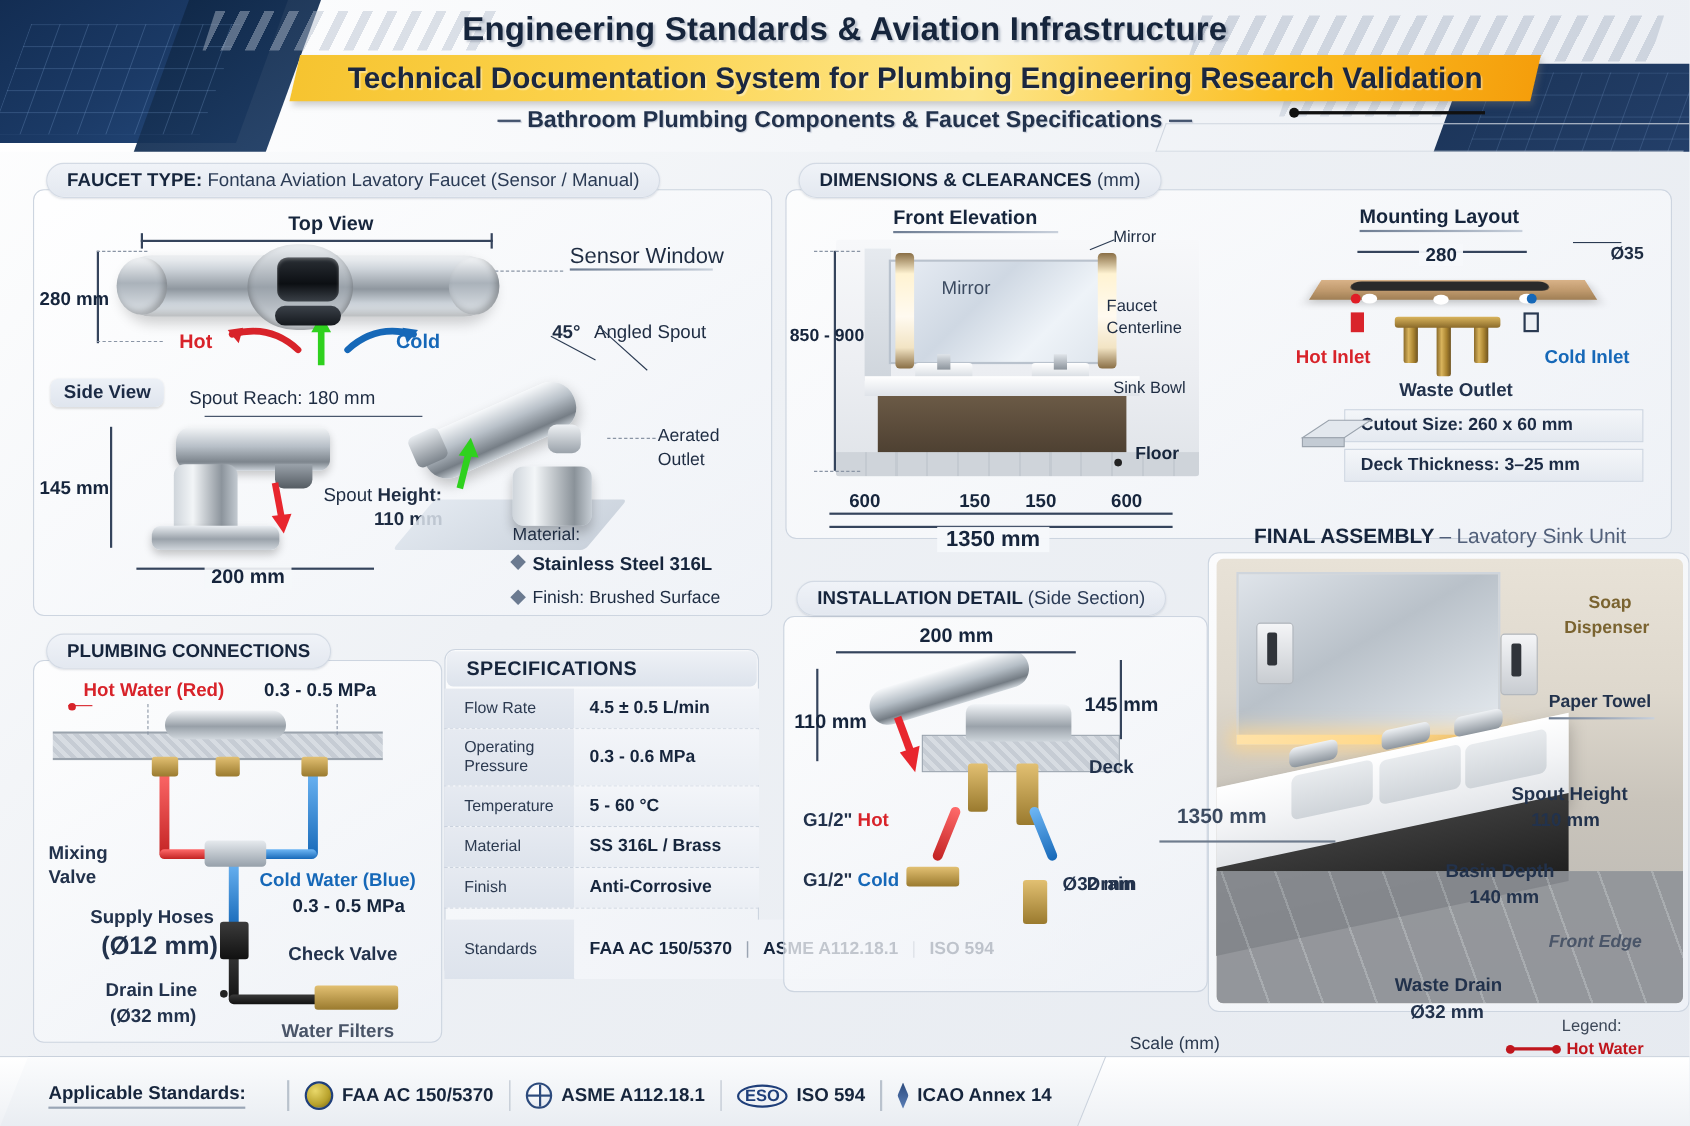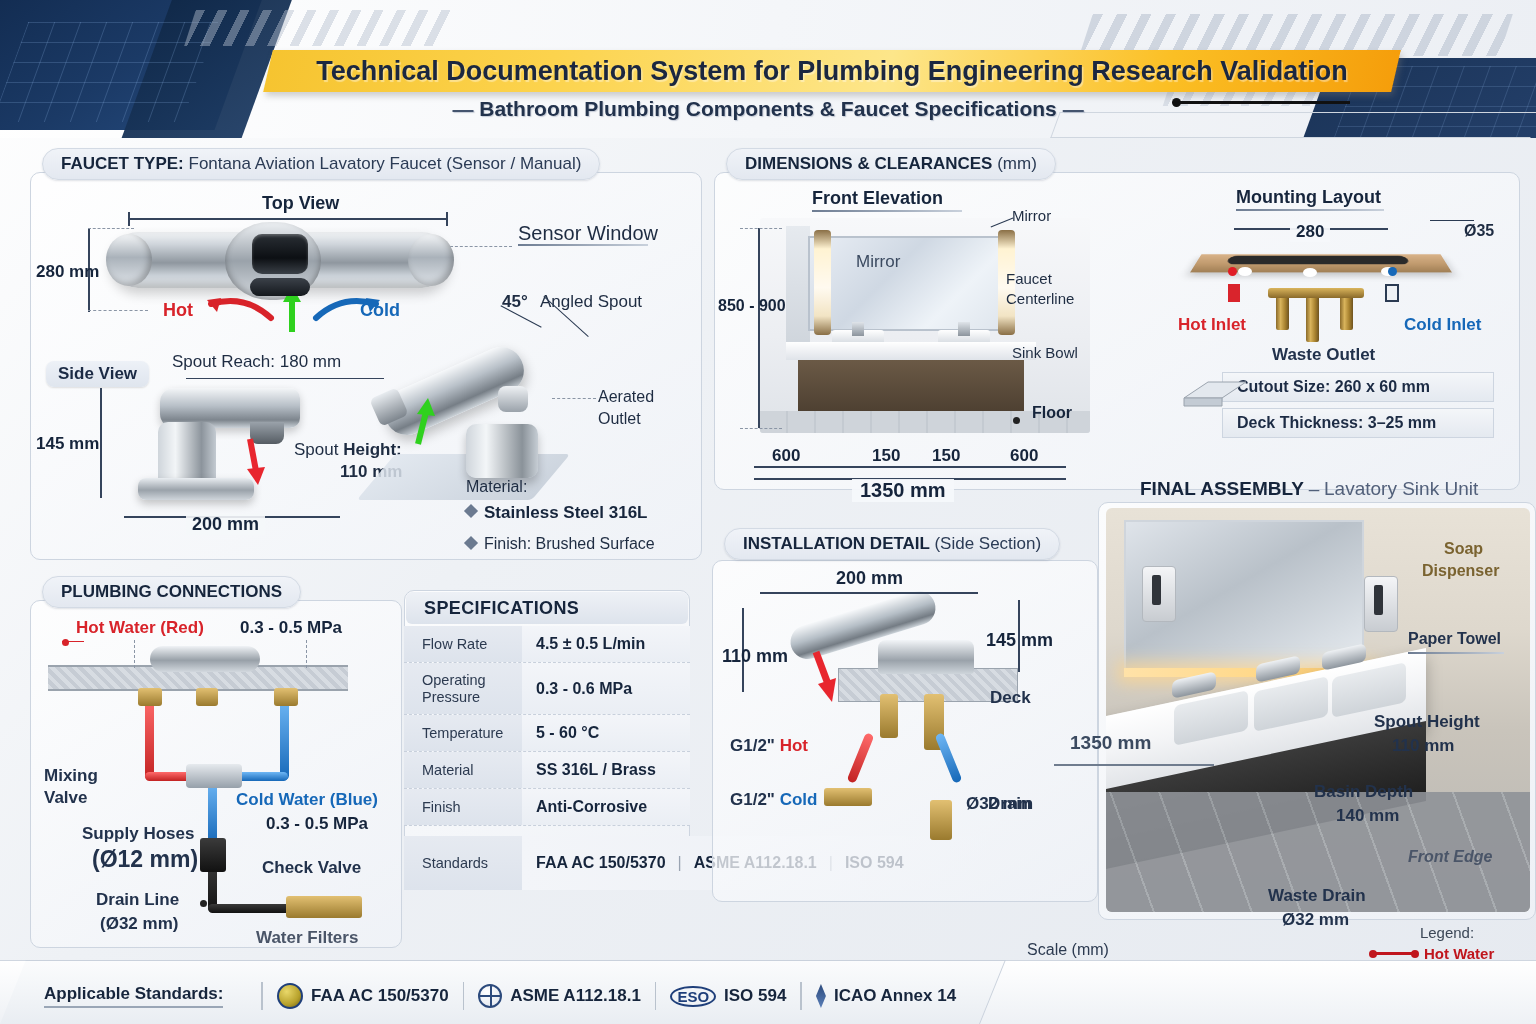"Engineering Standards & Aviation" div.hdr-title { html: none -> <div>Engineering Standards &amp; Aviation Infrastructure</div> }
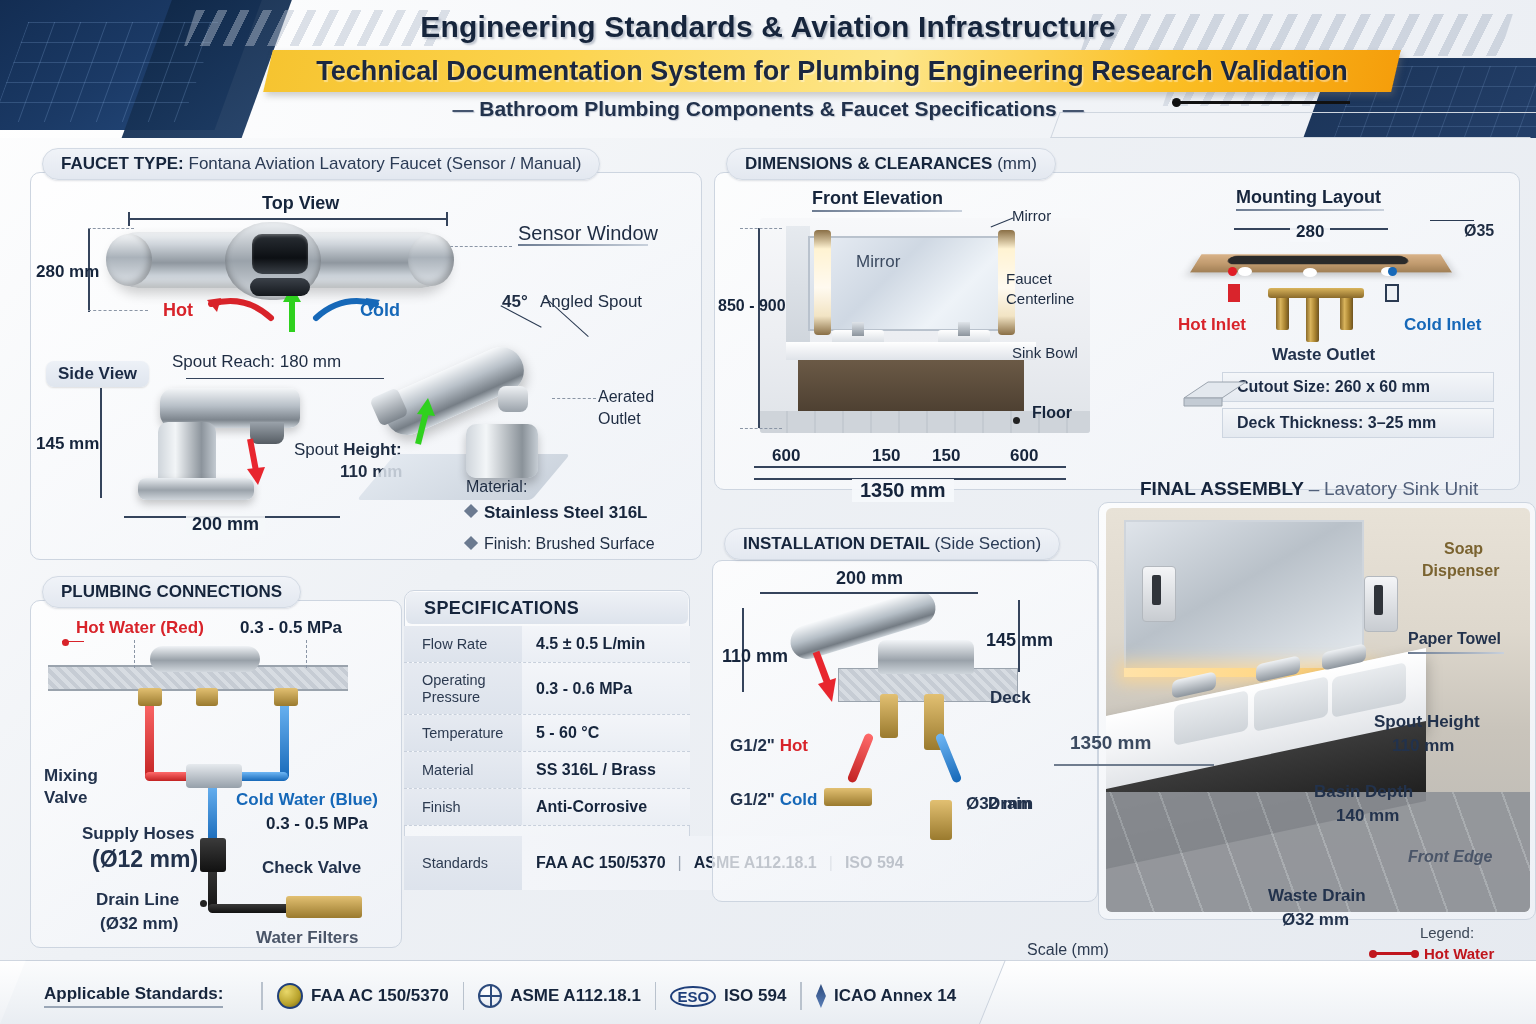"Side View" div.chip { margin-top: 17px -> none }
